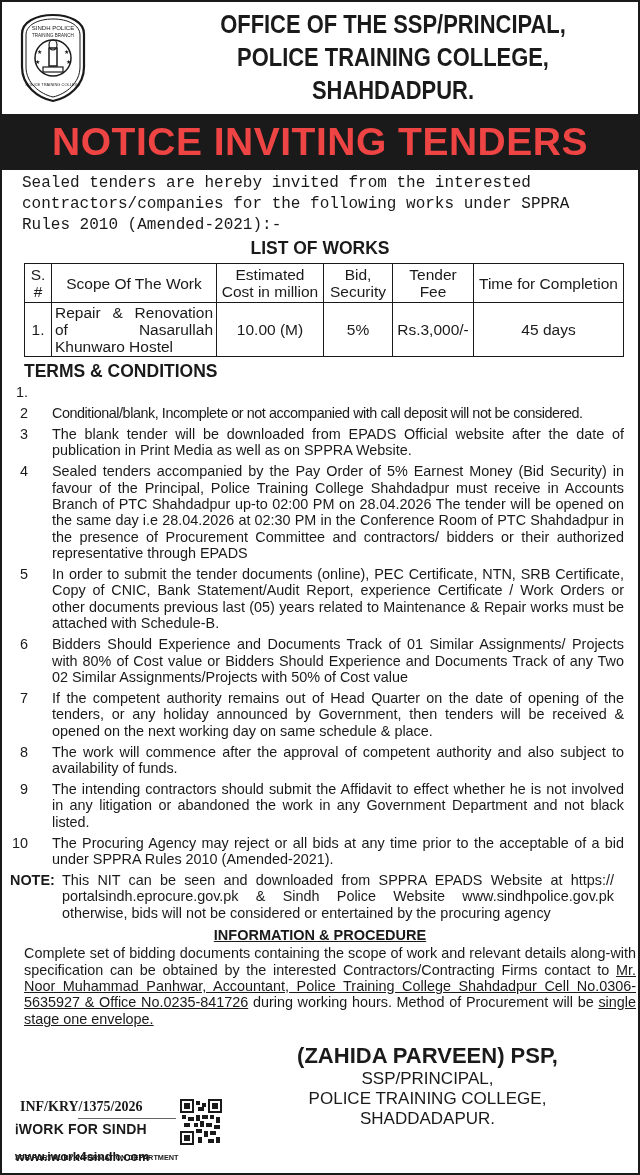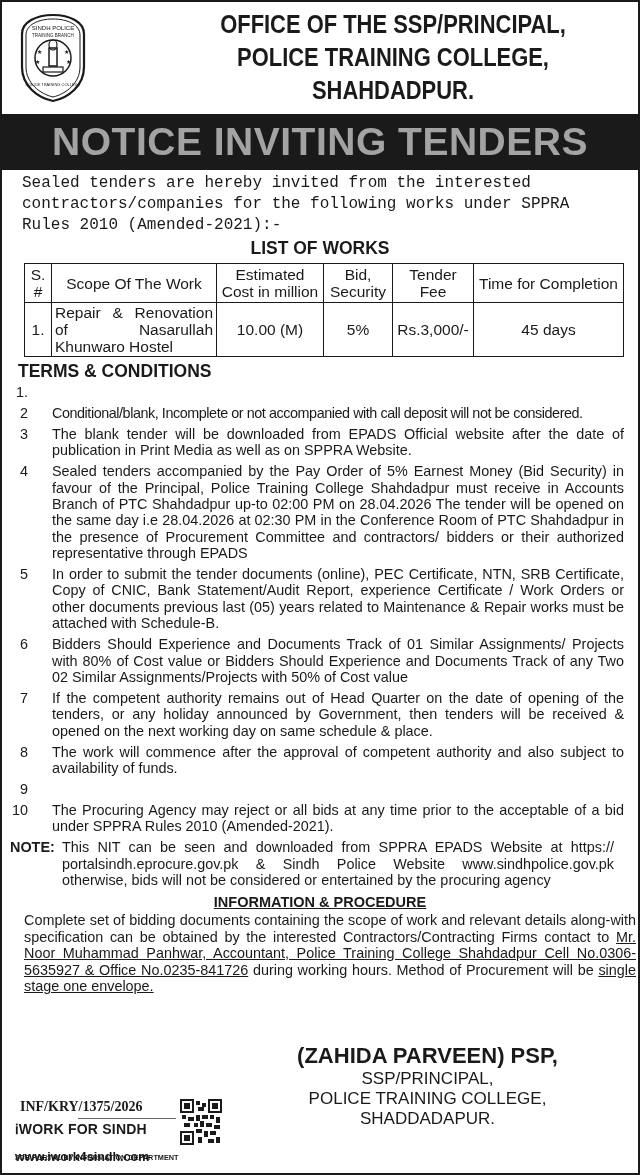"NOTICE INVITING TENDERS" .banner { color: #a3a3a3 -> #ef4444 }
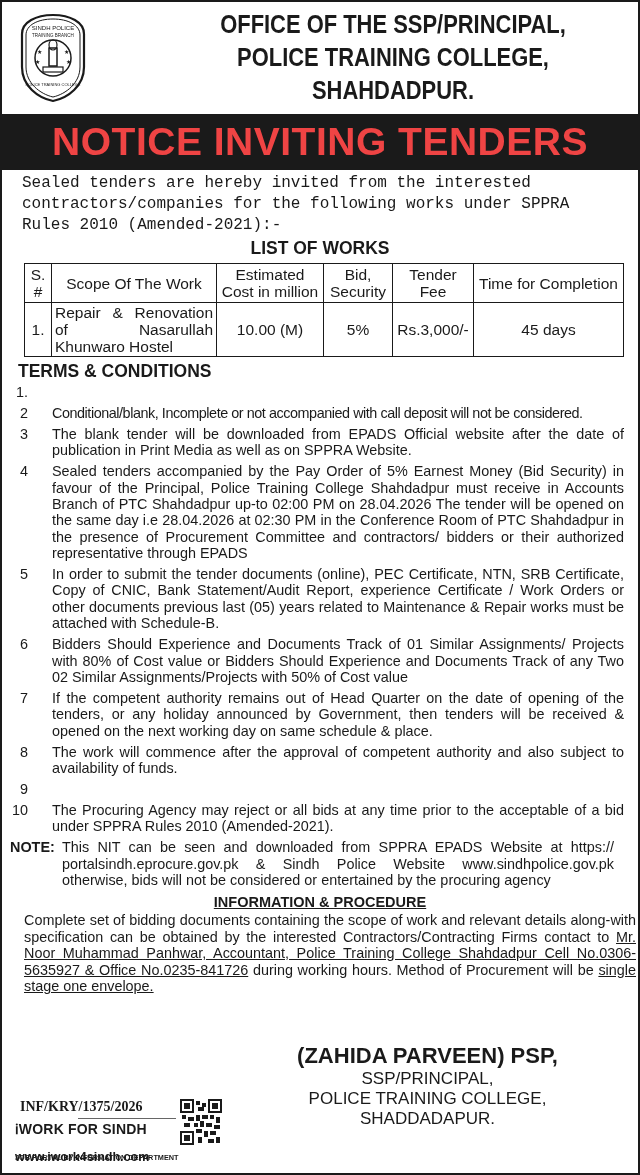"TERMS & CONDITIONS" .terms-title { margin: 4px 0 0 16px -> 4px 0 0 22px }
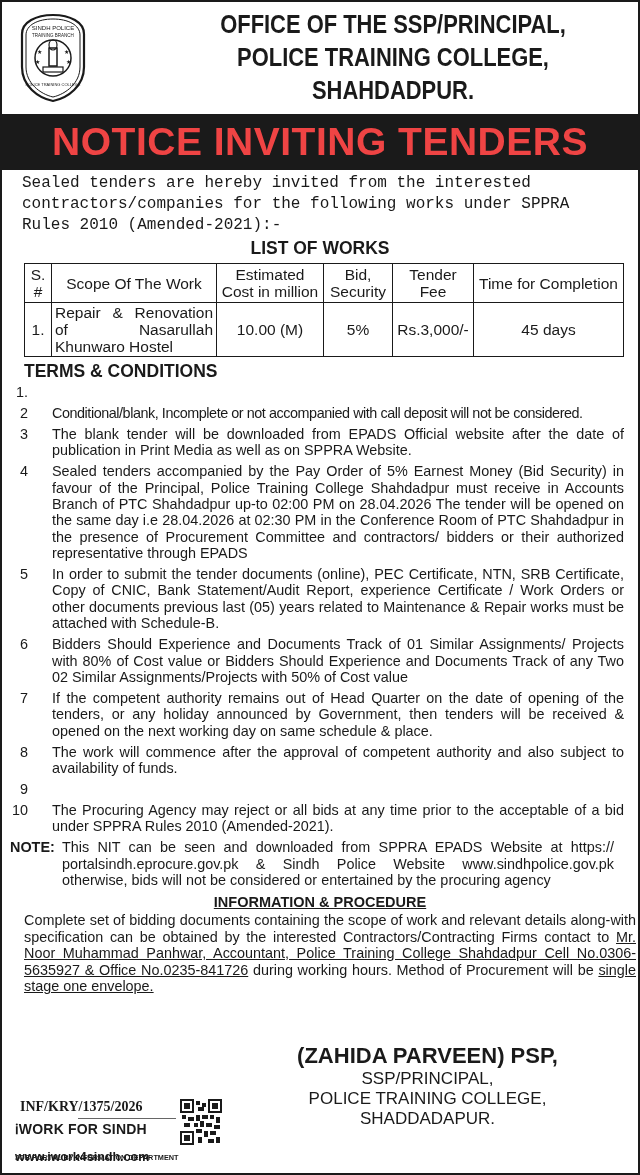"The intending contractors should submit" span.txt { html: none -> <span>The intending contractors should submit the Affidavit to effect whether he is not involved in any litigation or abandoned the work in any Government Department and not black listed.</span> }
